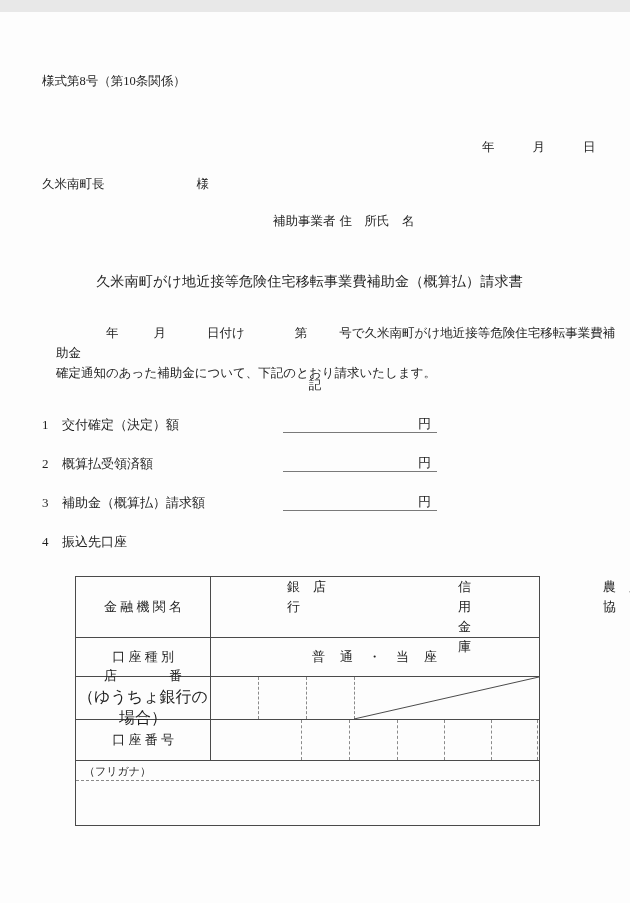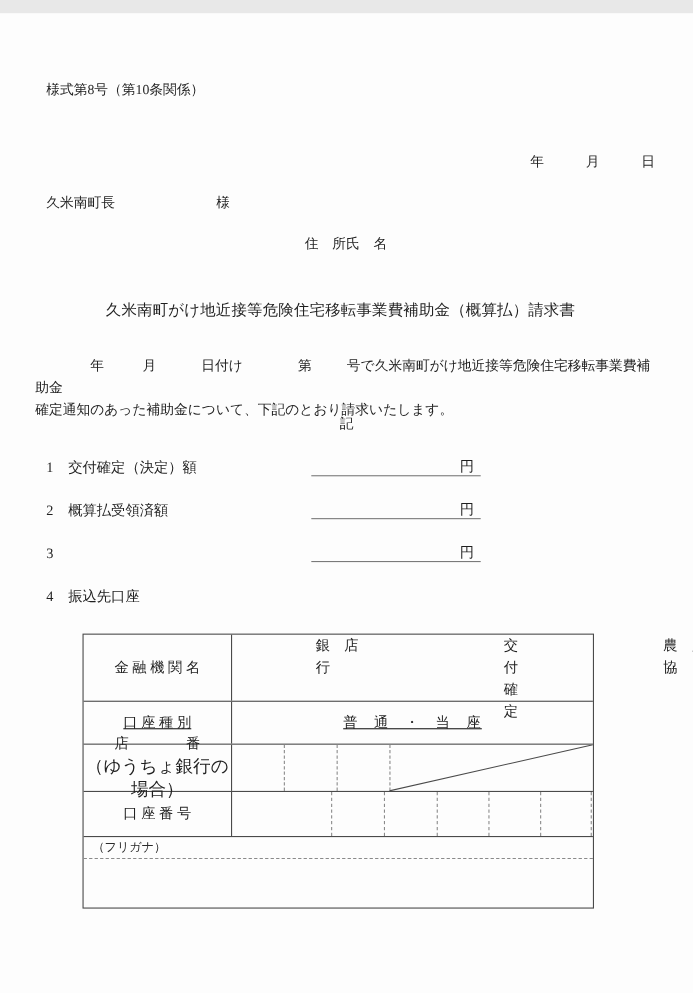"補助事業者" span { html: none -> <span>補助事業者</span> }
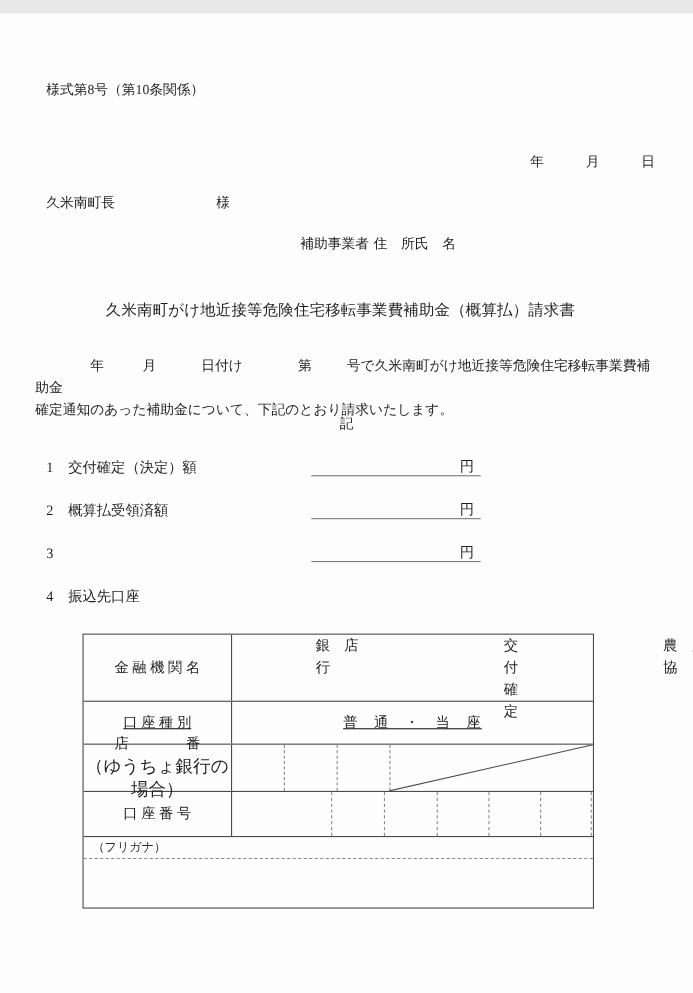"年 月 日付け 第 号で久米南町がけ地近接等危険住宅移転事業費補助金" .body-par { font-family: Liberation Mono, monospace -> none; left: 32px -> 56px }
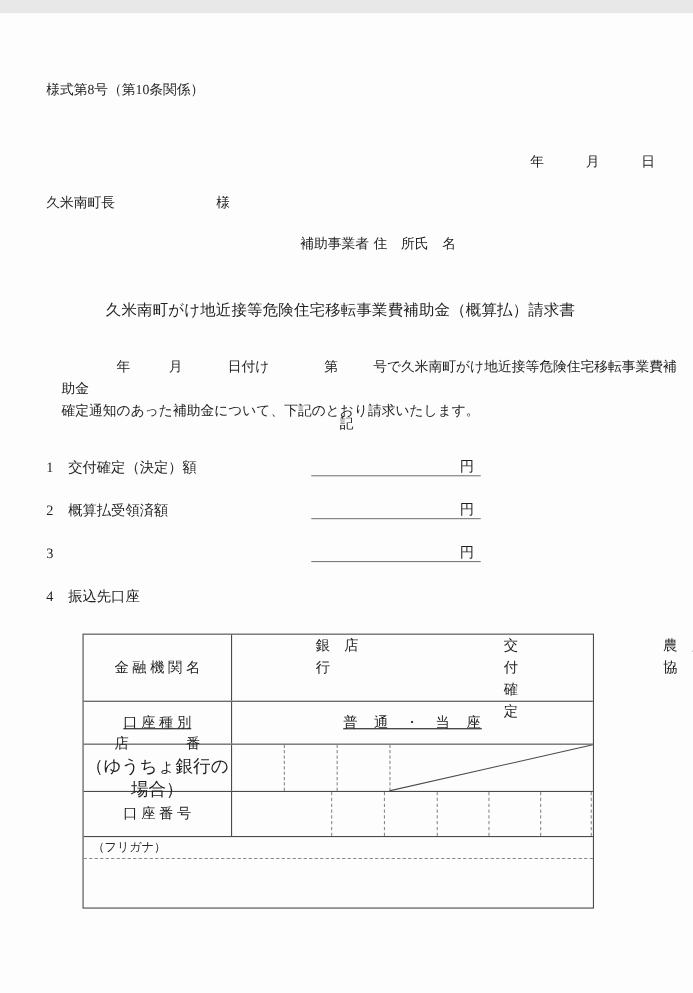"補助金（概算払）請求額" span { html: none -> <span>補助金（概算払）請求額</span> }
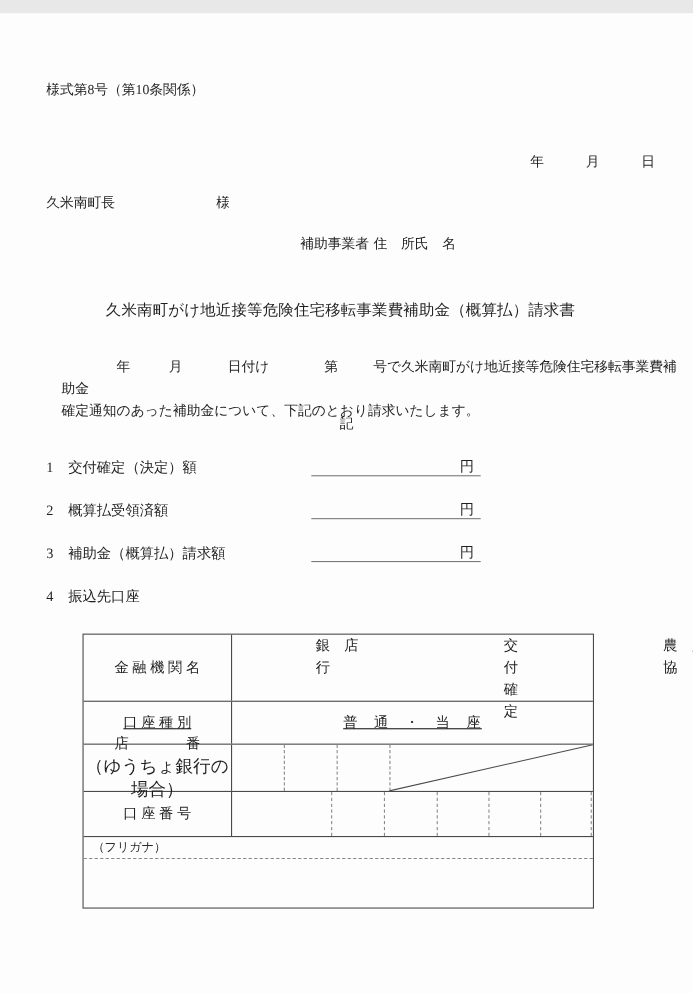"交付確定" span { text: 交付確定 -> 信用金庫 }
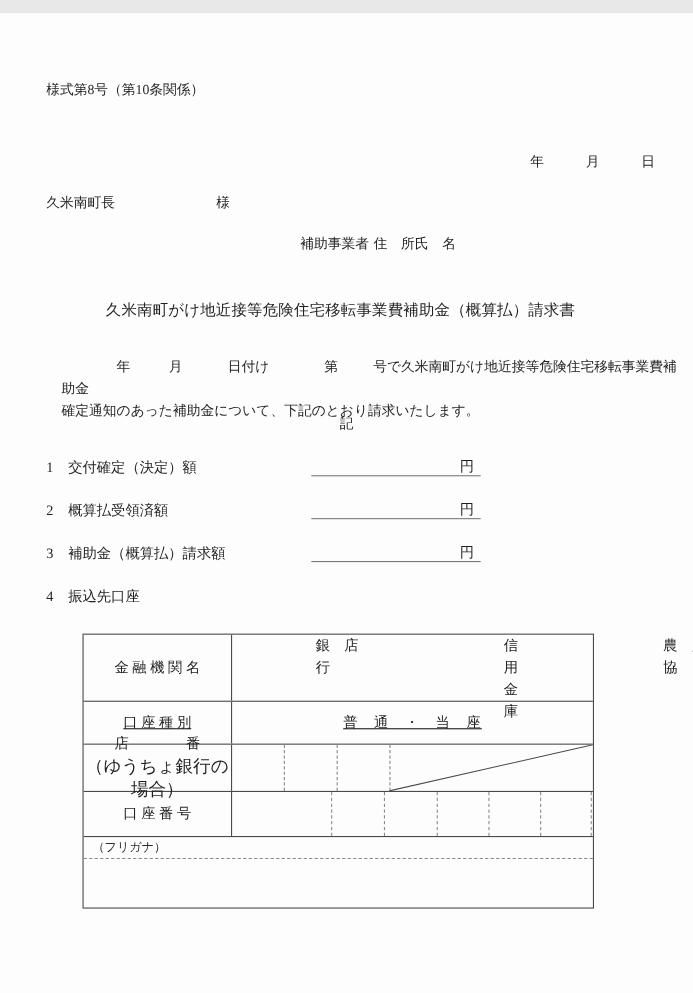"口 座 種 別" .r2 { text-decoration: underline -> none }
